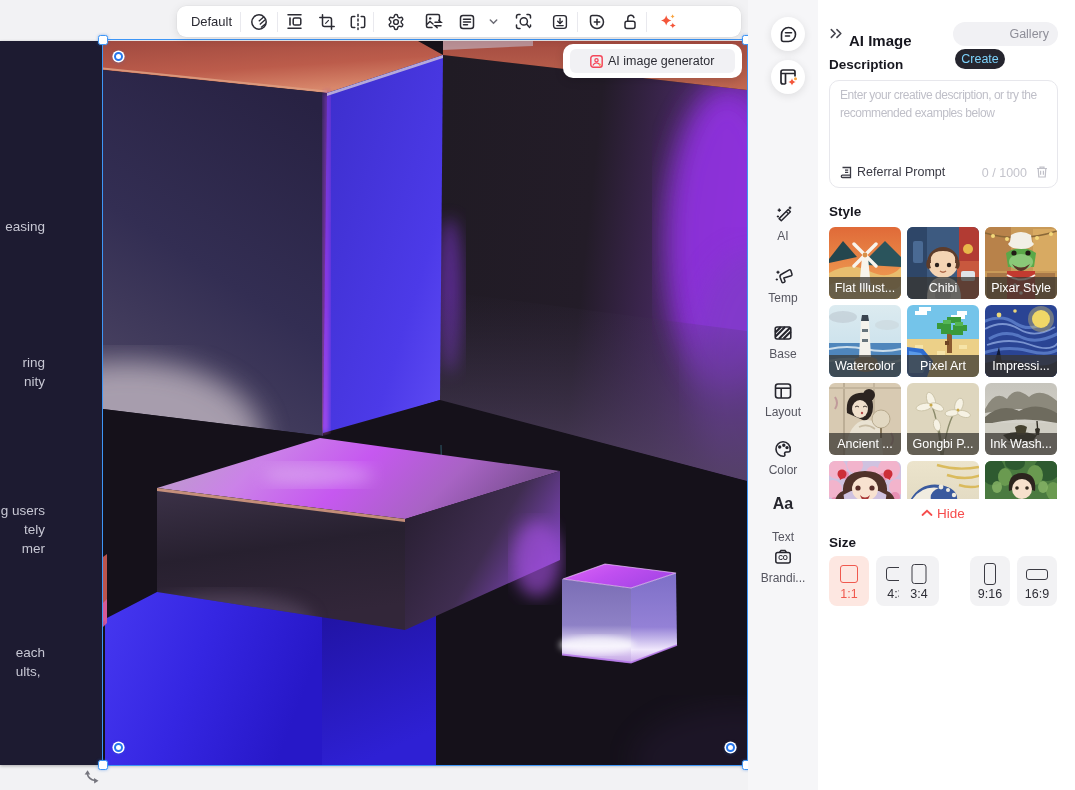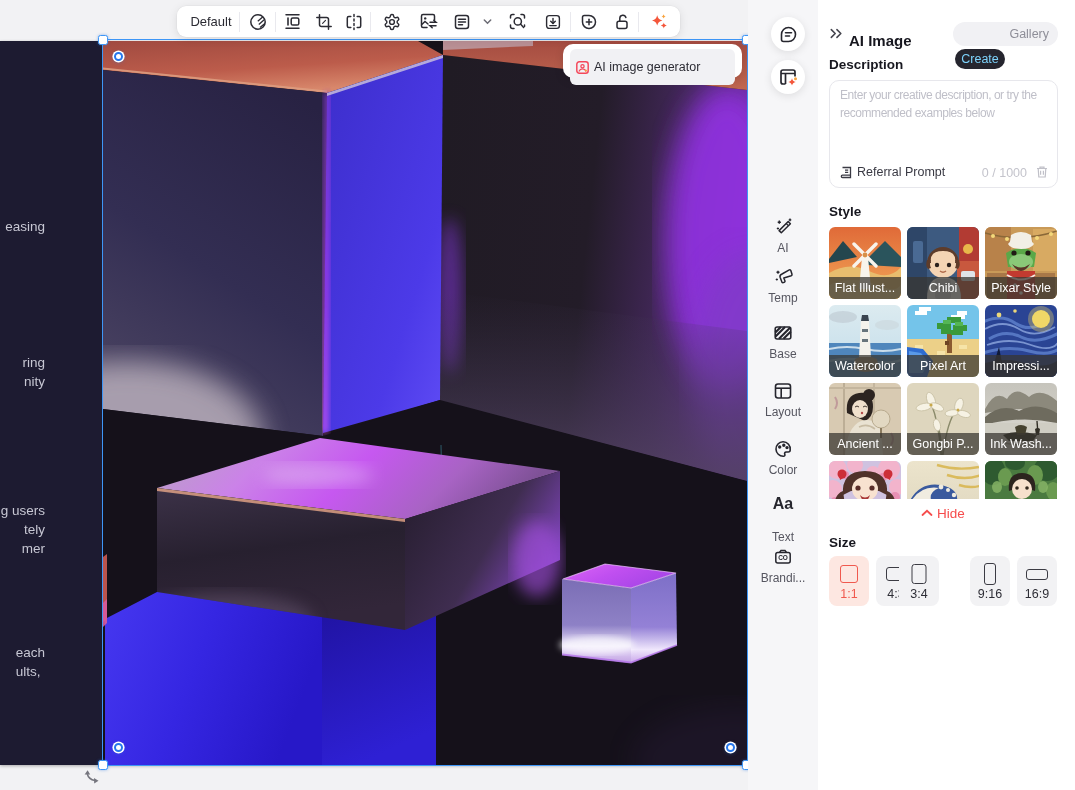"Default" #toolbar { width: 503px -> 564px }
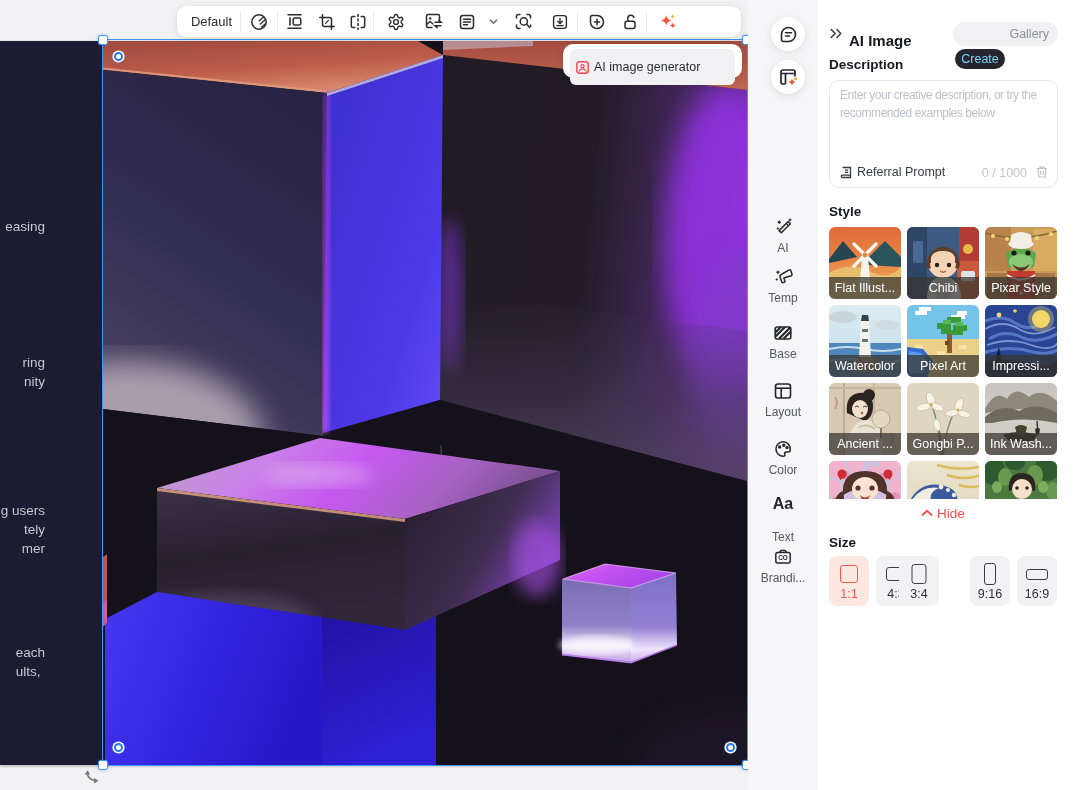"AI image generator" #aipill .inner { height: 36px -> 24px; padding: 0 6px -> 0 20px }
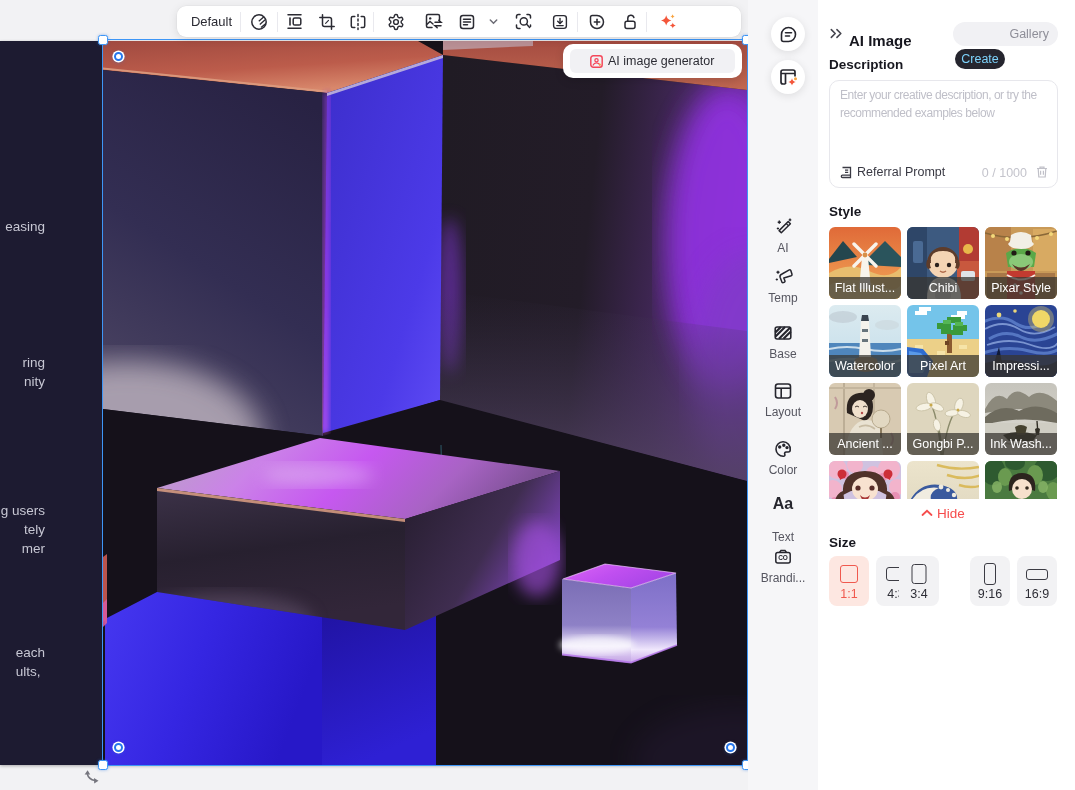"AI" div.railitem { top: 216px -> 204px }
